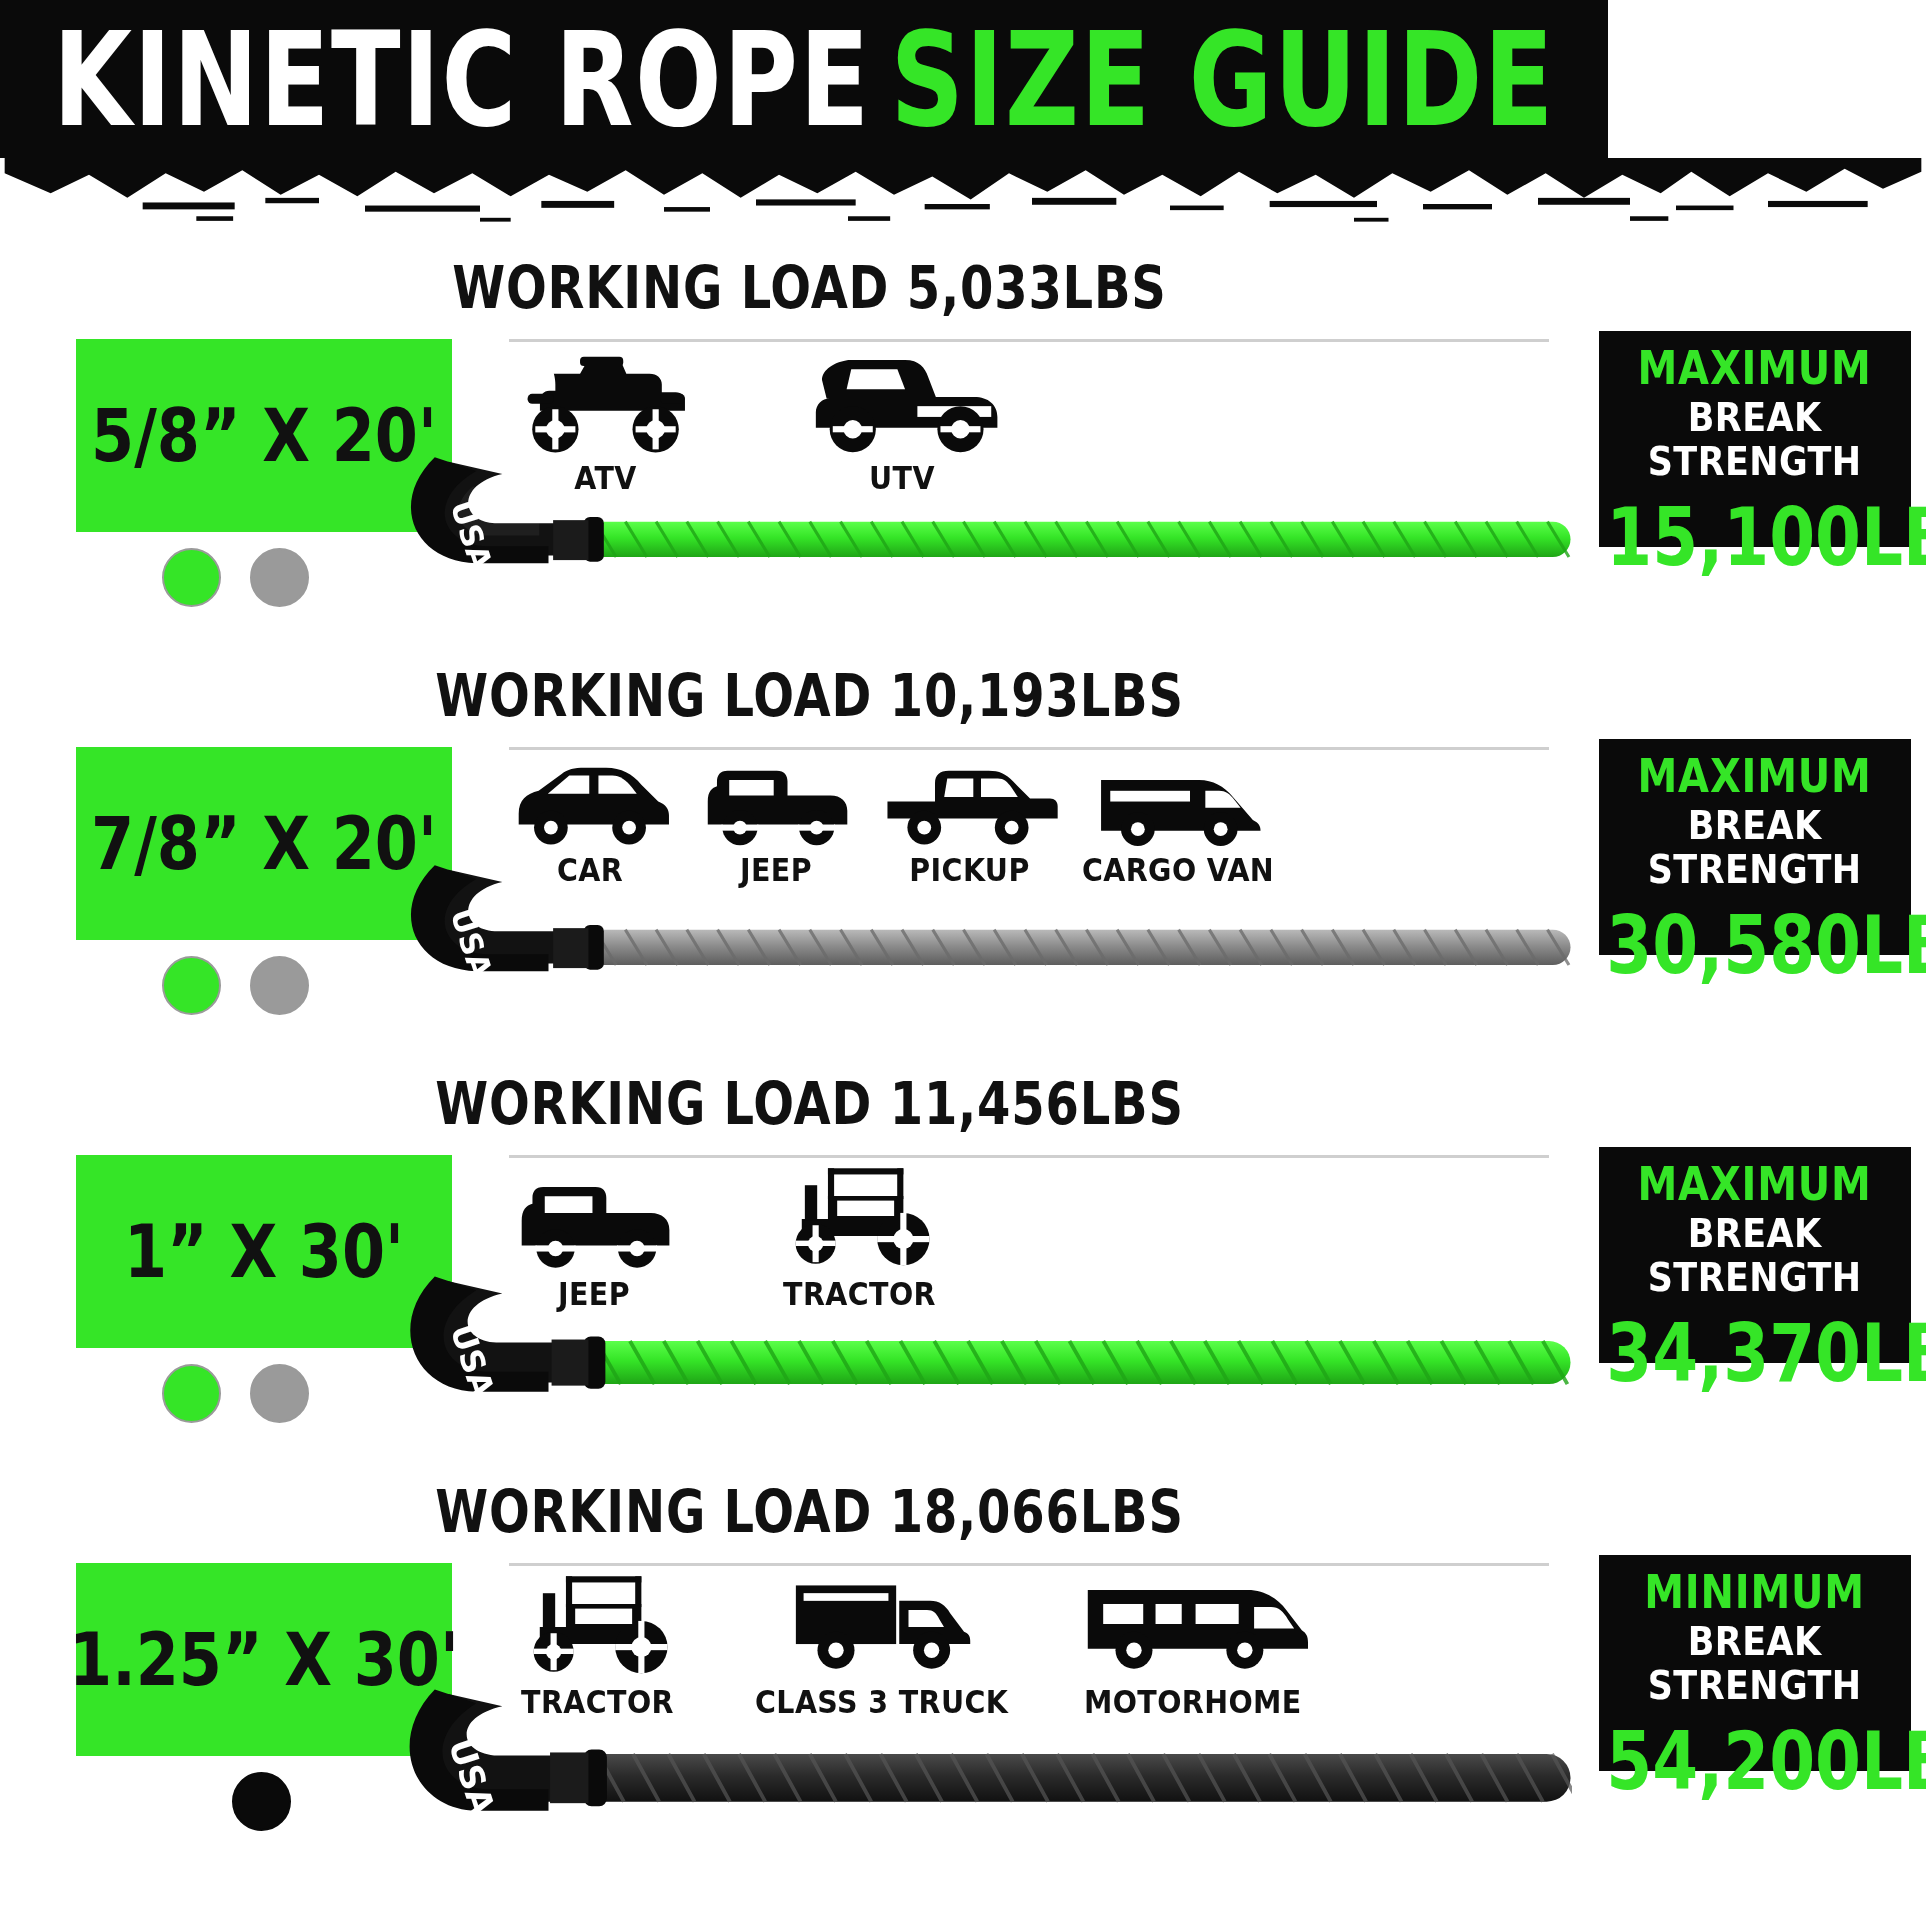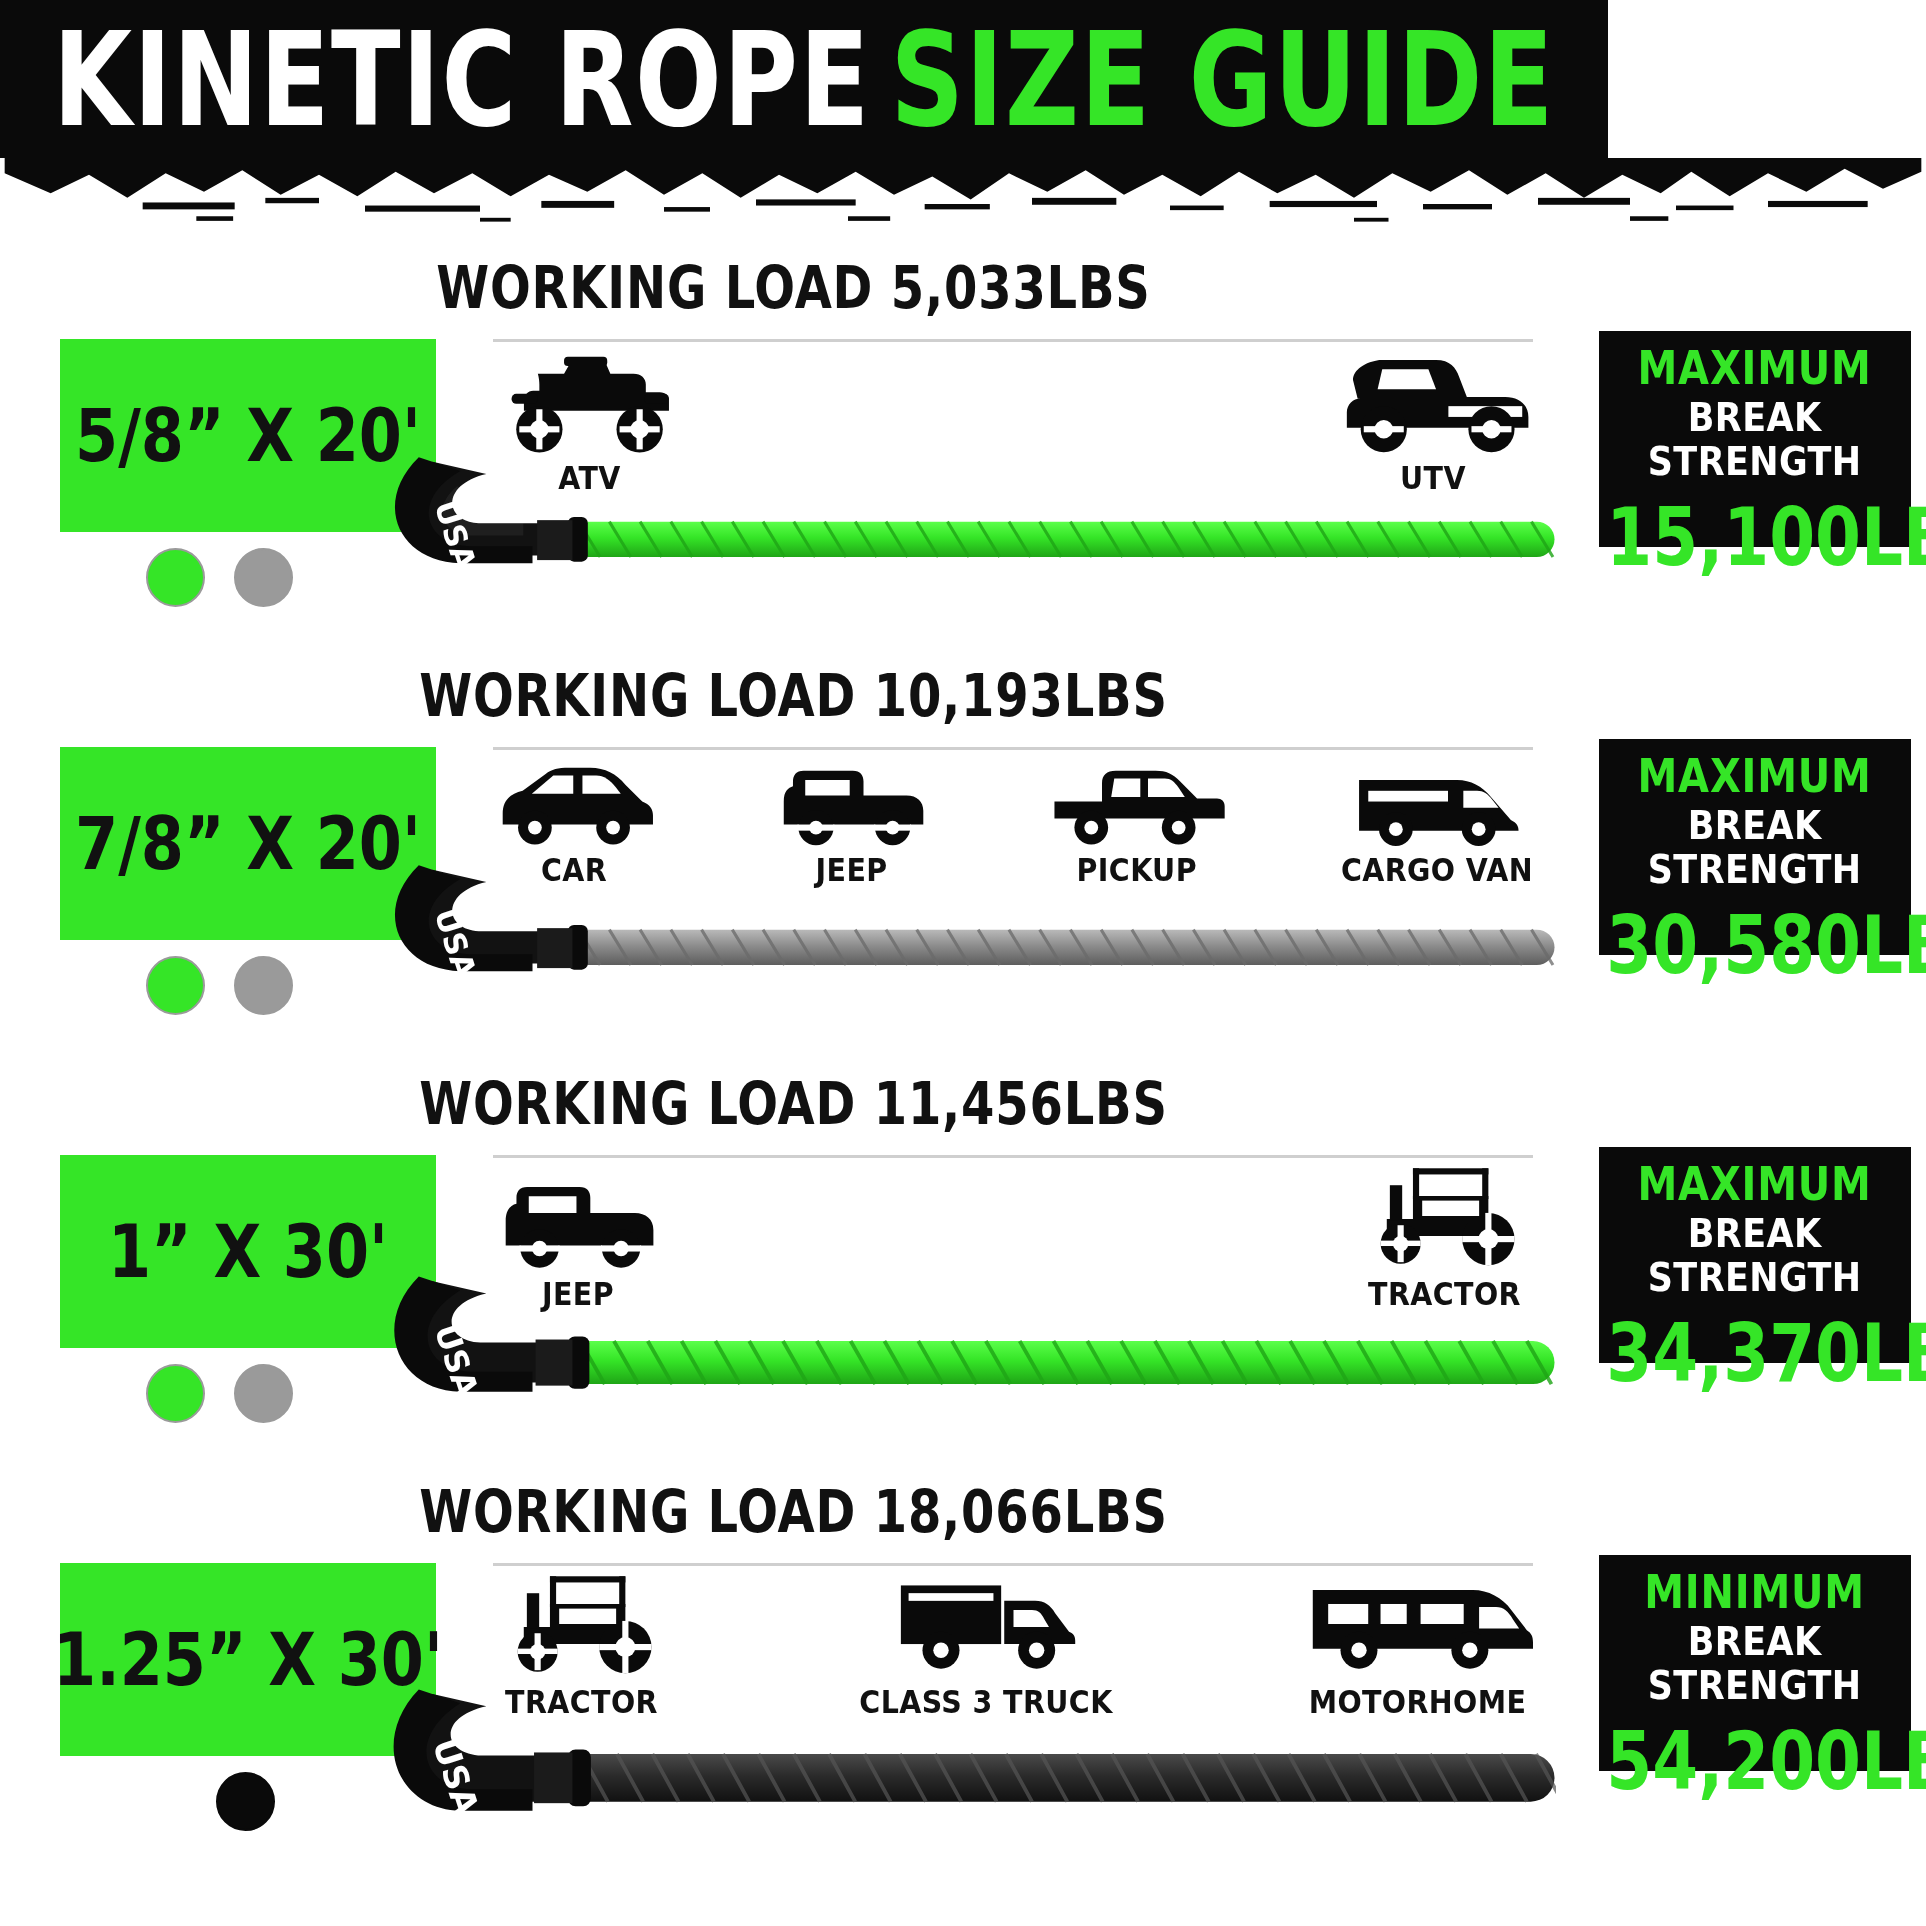"WORKING LOAD 5,033LBS" .rows { padding-left: none -> 16px }
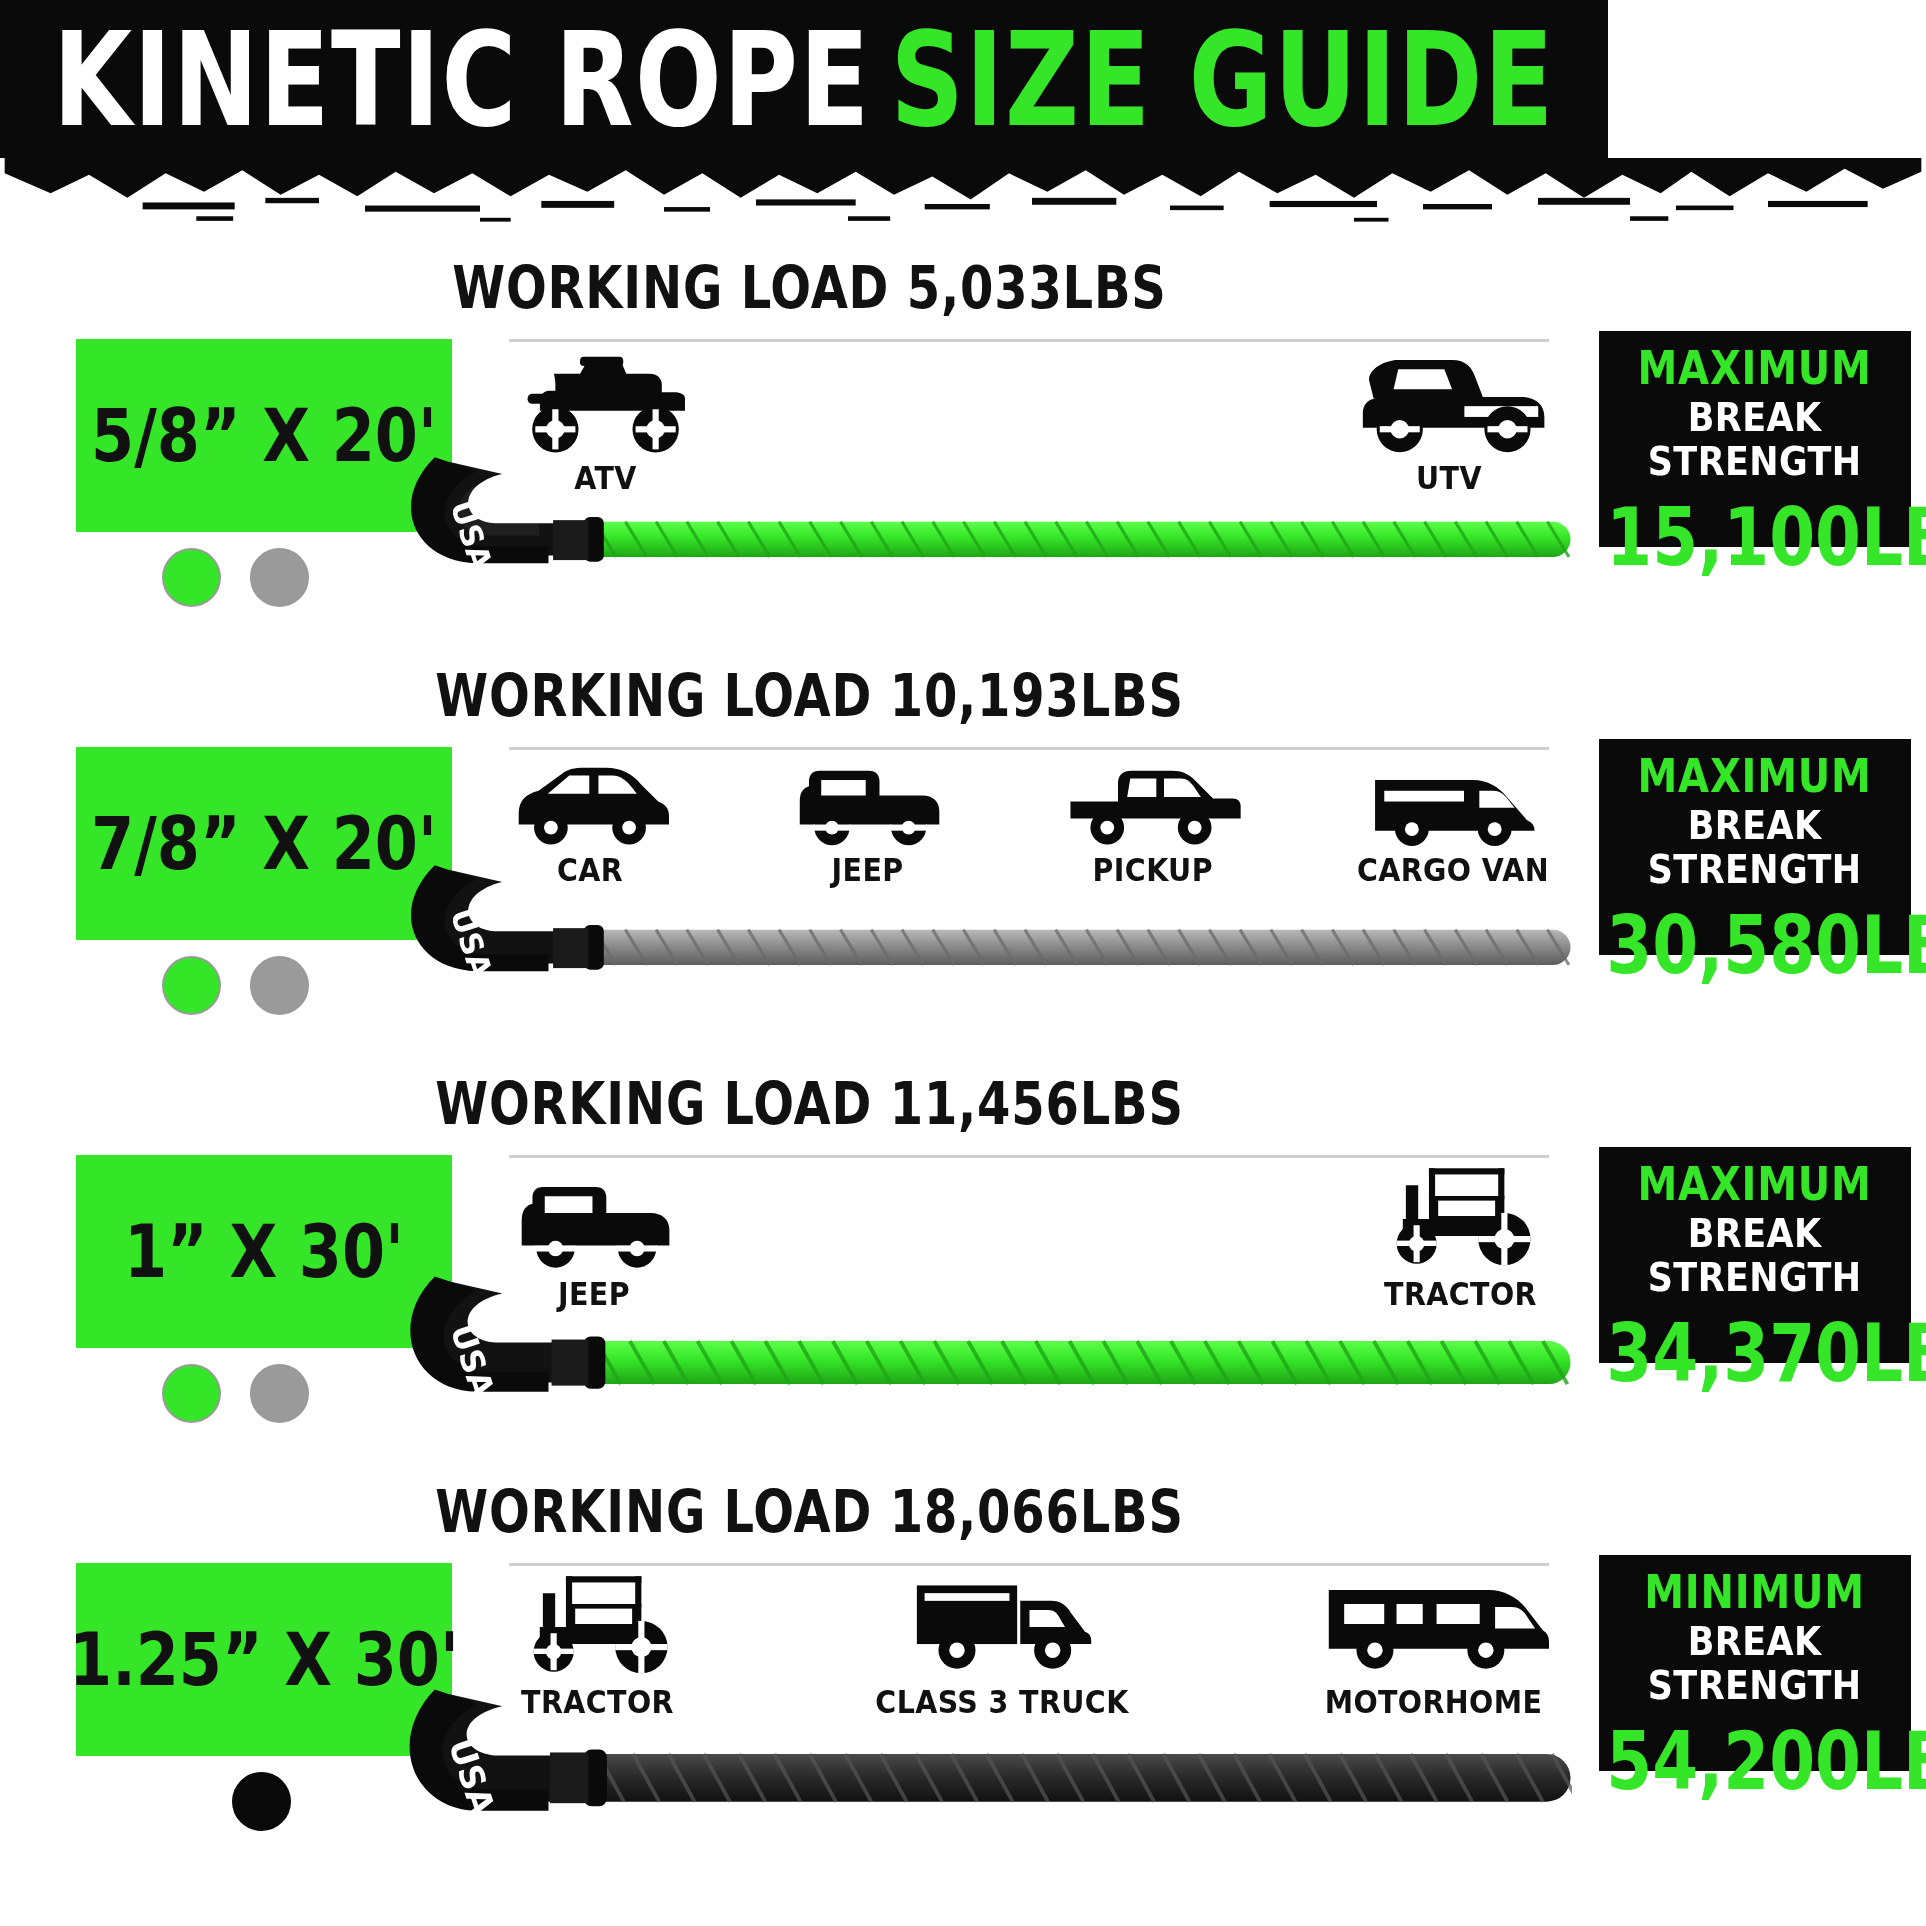"ATV" .vehicles { justify-content: space-between -> flex-start }
